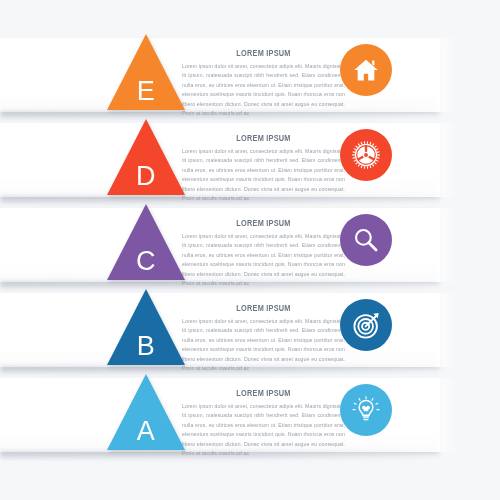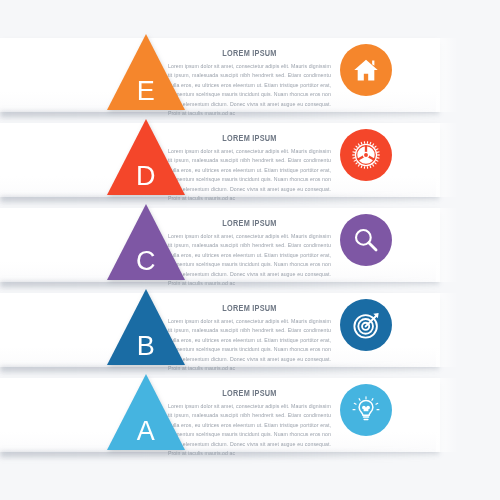"LOREM IPSUM" .step-text { left: 168px -> 182px }
